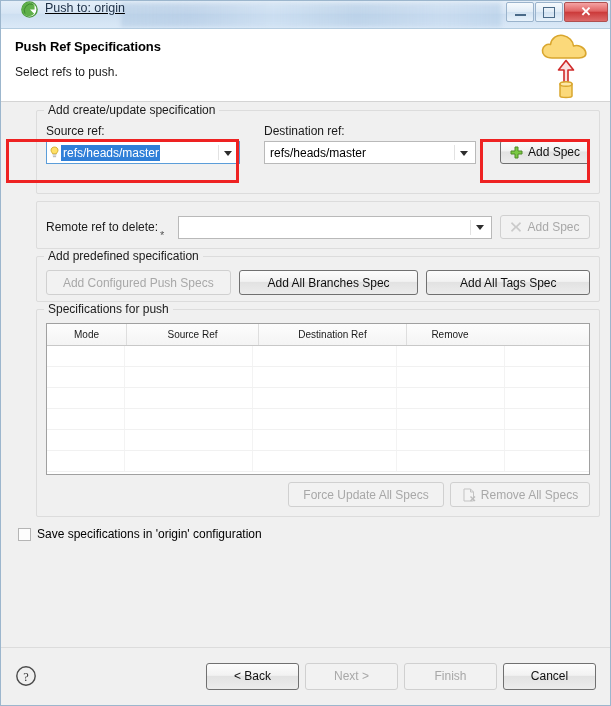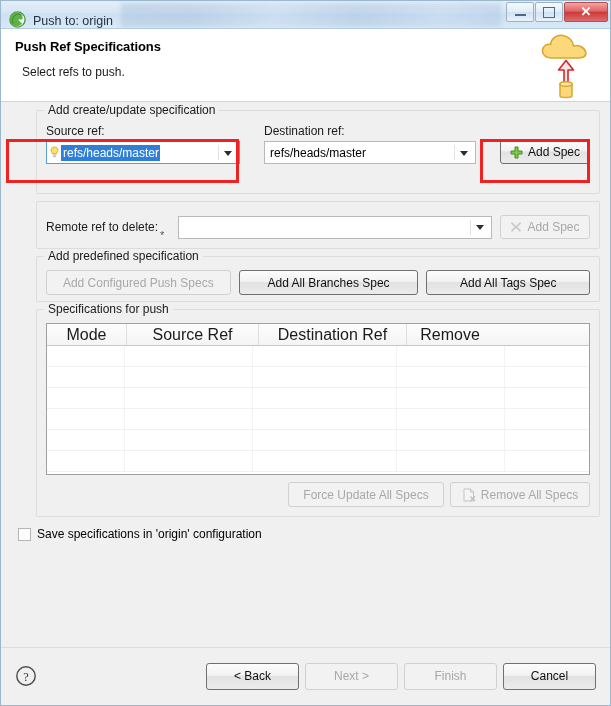"Push to: origin" #titlebar { align-items: flex-end -> flex-start; padding-left: 8px -> 20px; text-decoration: none -> underline }
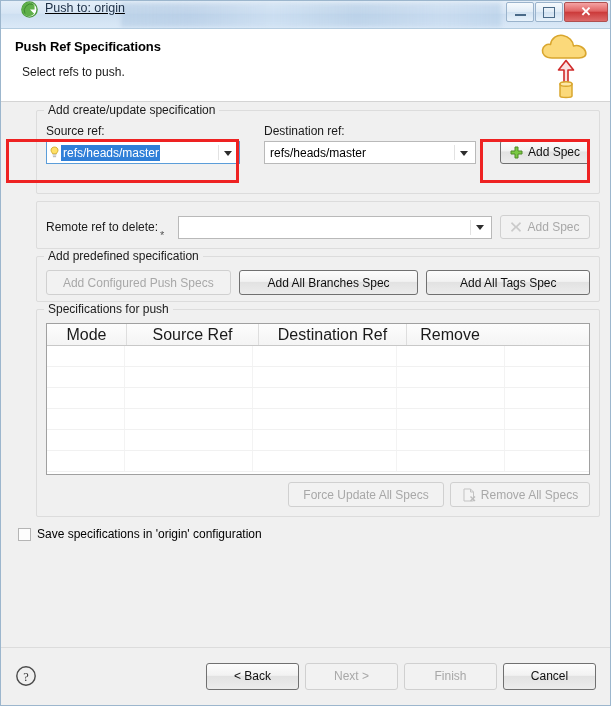"Select refs to push." #header-sub { margin-left: 7px -> none }
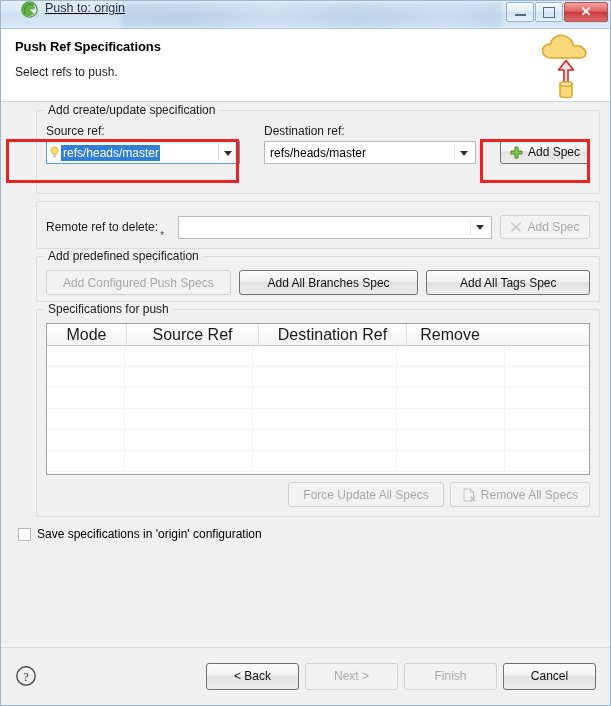"Mode" .th { font-size: 16px -> 10px }
